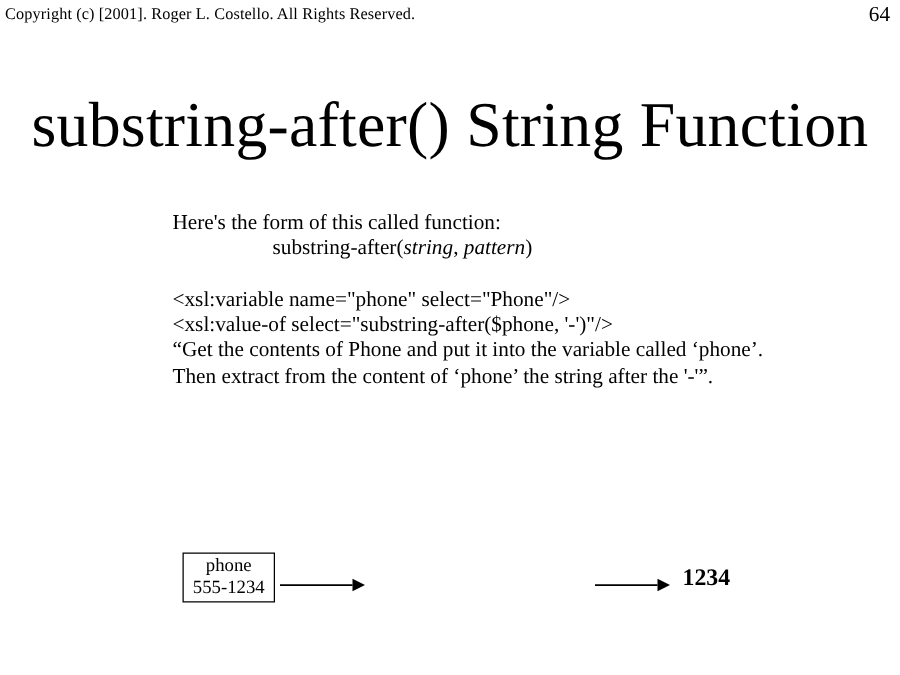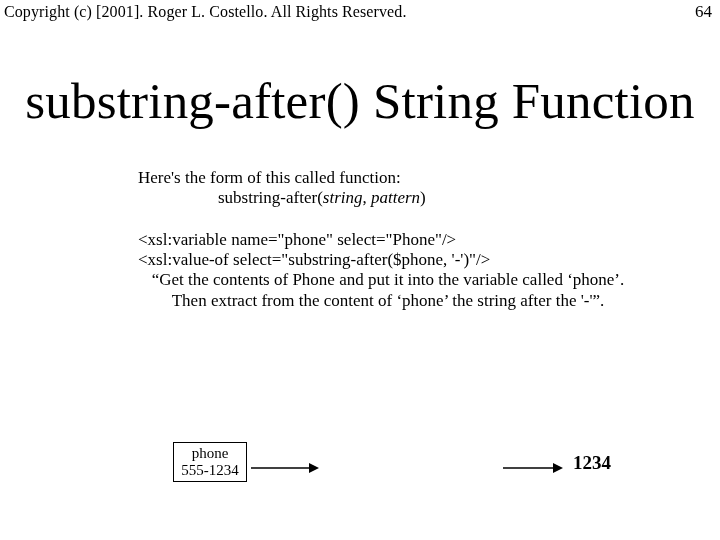"Copyright (c) [2001]. Roger L." .copyright { font-size: 16px -> 13px }
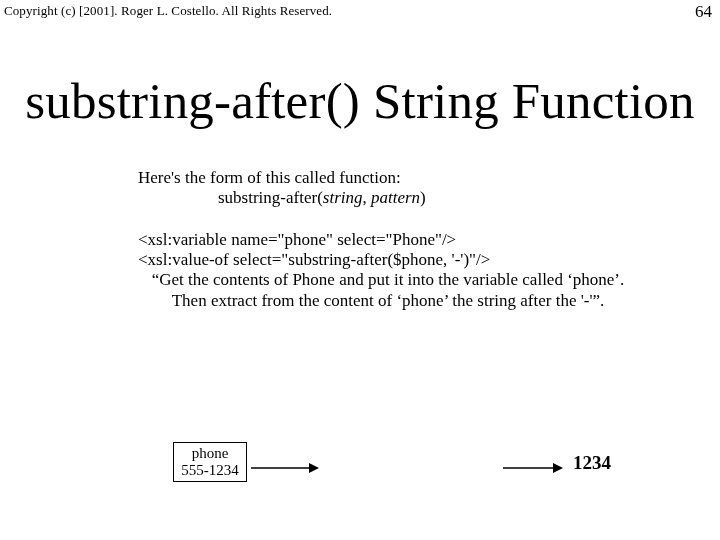"“Get the contents of Phone" .explain { text-align: center -> none }
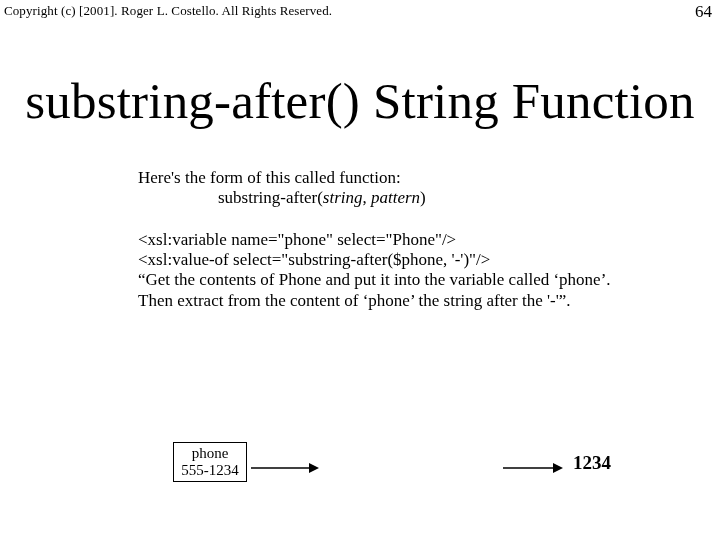"phone" .diagram { left: 173px -> 146px }
